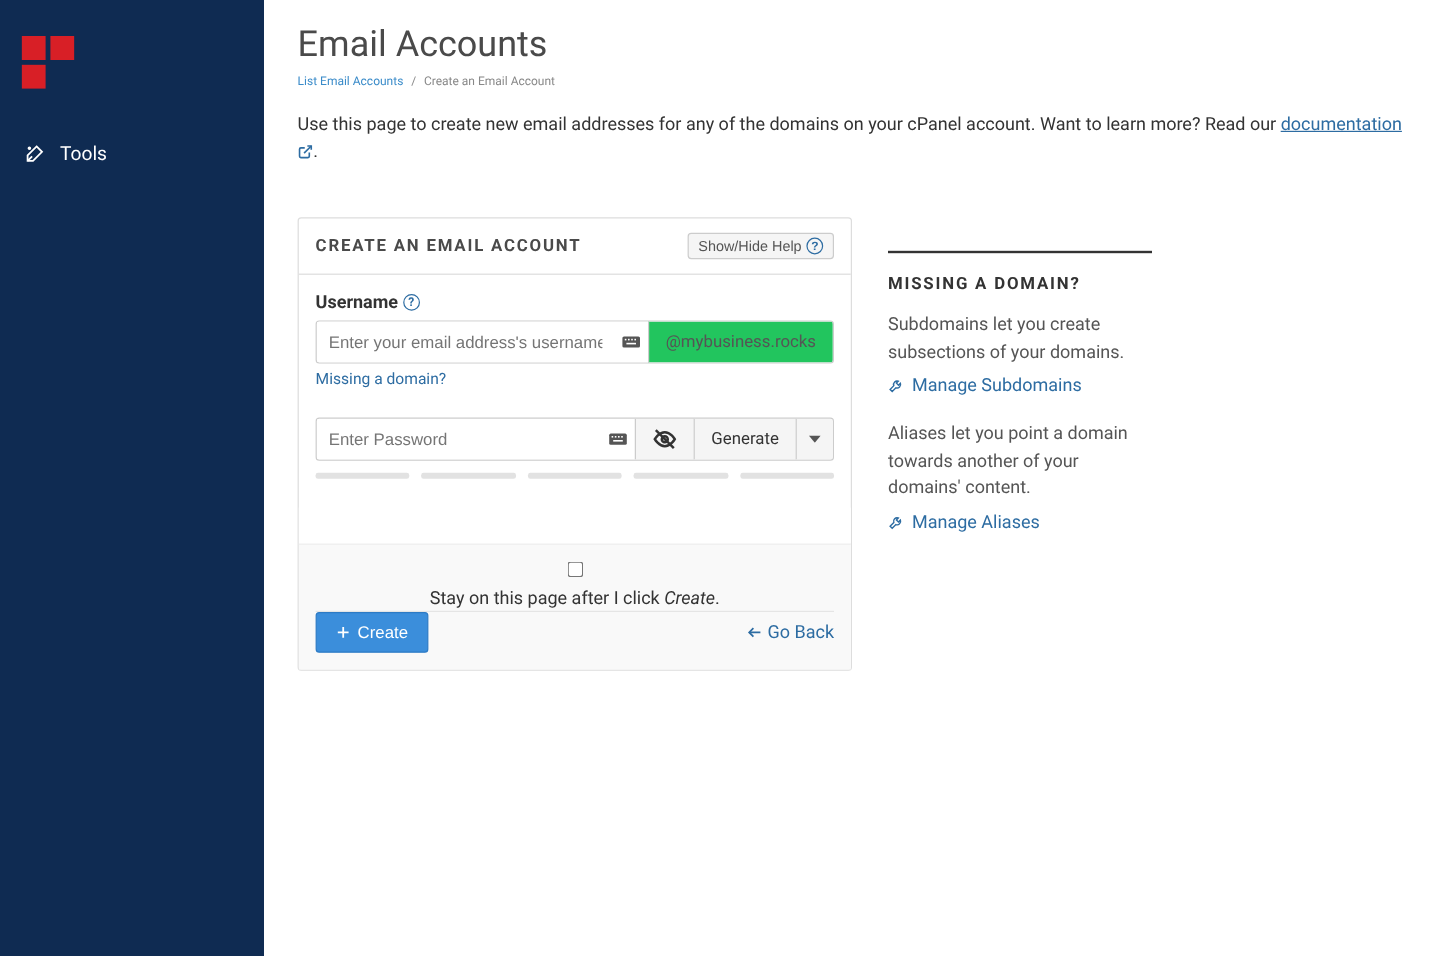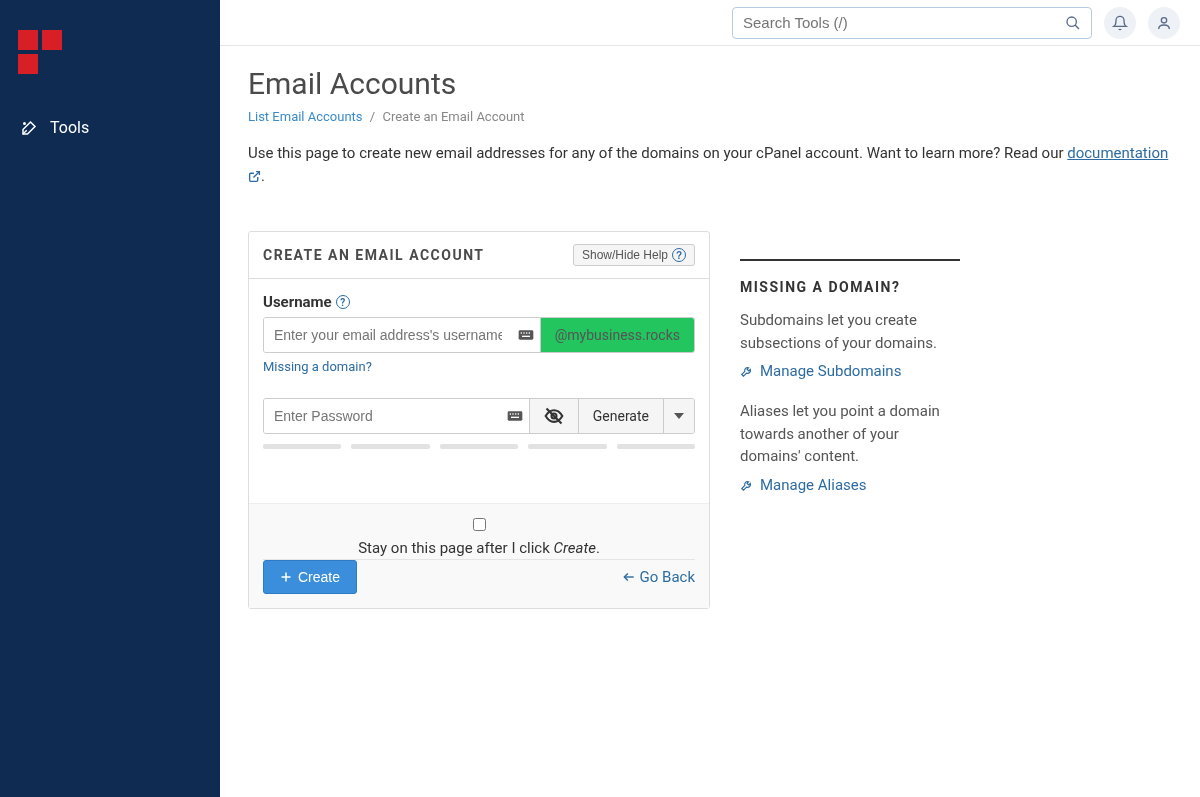"Search Tools (/)" div.topbar { html: <div> <div> <input> <span> <svg> <circle></circle> <line></line> </svg> </span> </div> <div> <span> <svg> <path></path> <path></path> </svg> </span> </div> <div> <span> <svg> <circle></circle> <path></path> </svg> </span> </div> </div> -> none }
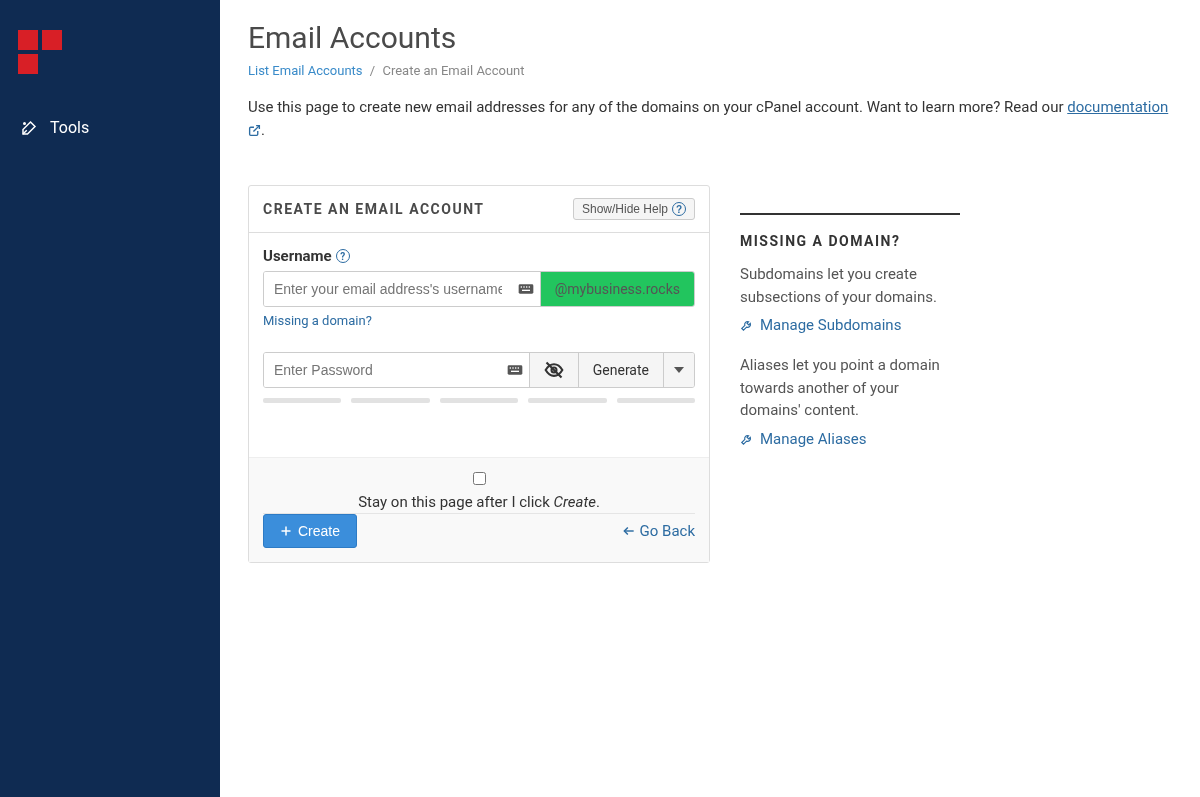"List Email Accounts / Create" .breadcrumb { font-size: 13px -> 10px }
